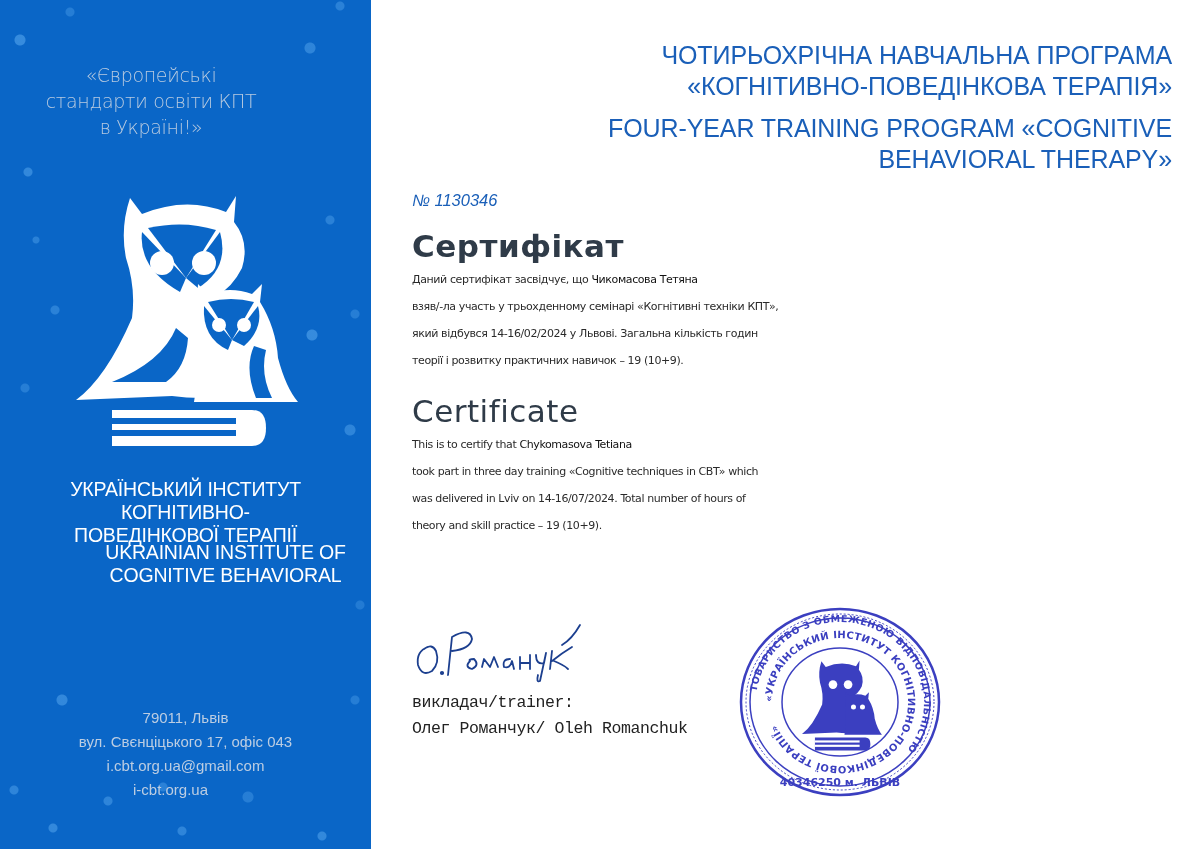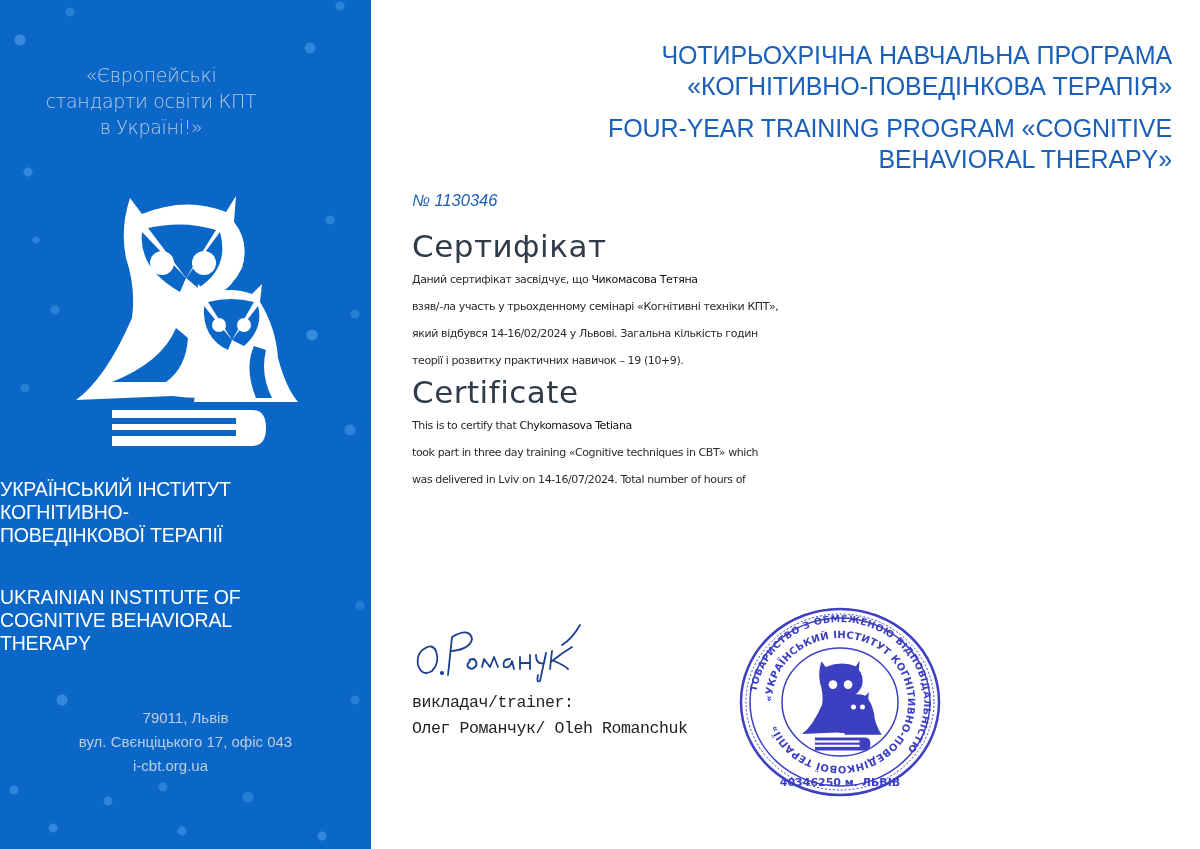"Сертифікат" .heading.ua { font-weight: none -> bold }
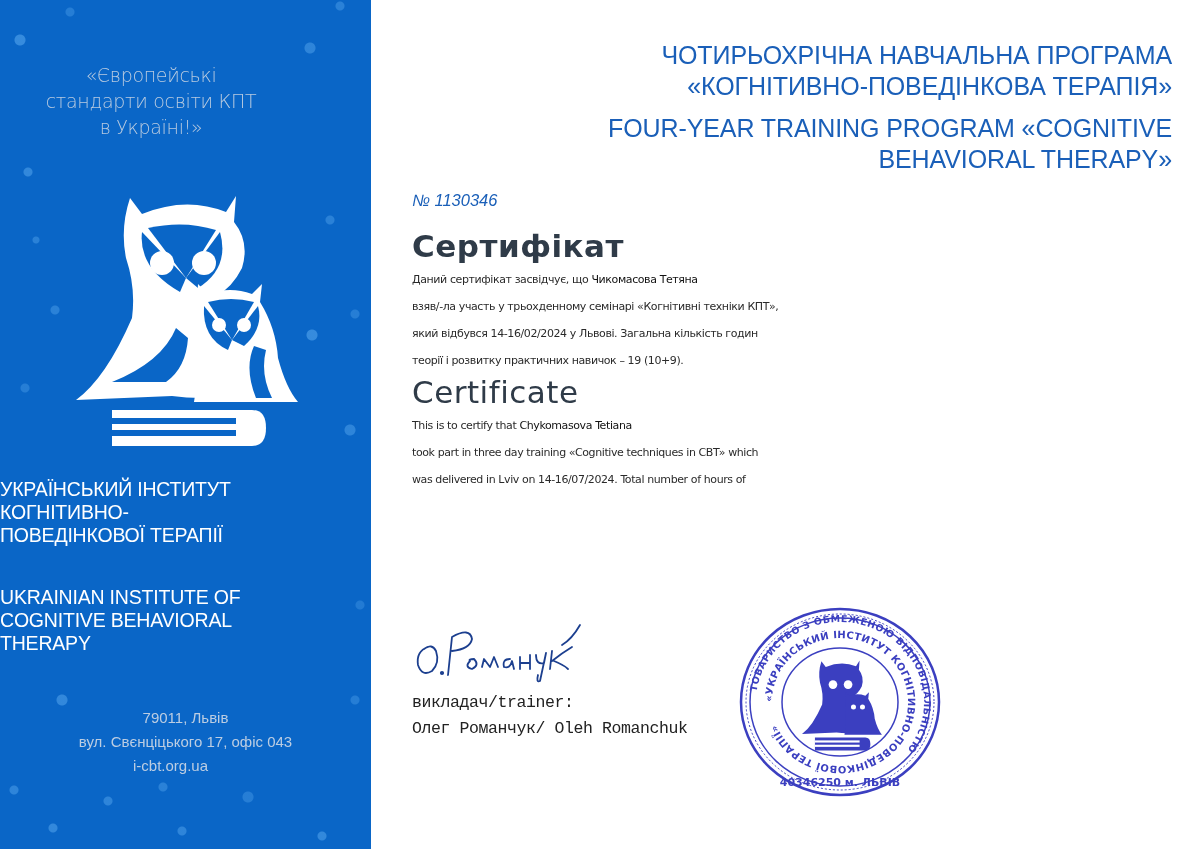"Certificate" .heading.en { margin-top: none -> 19px }
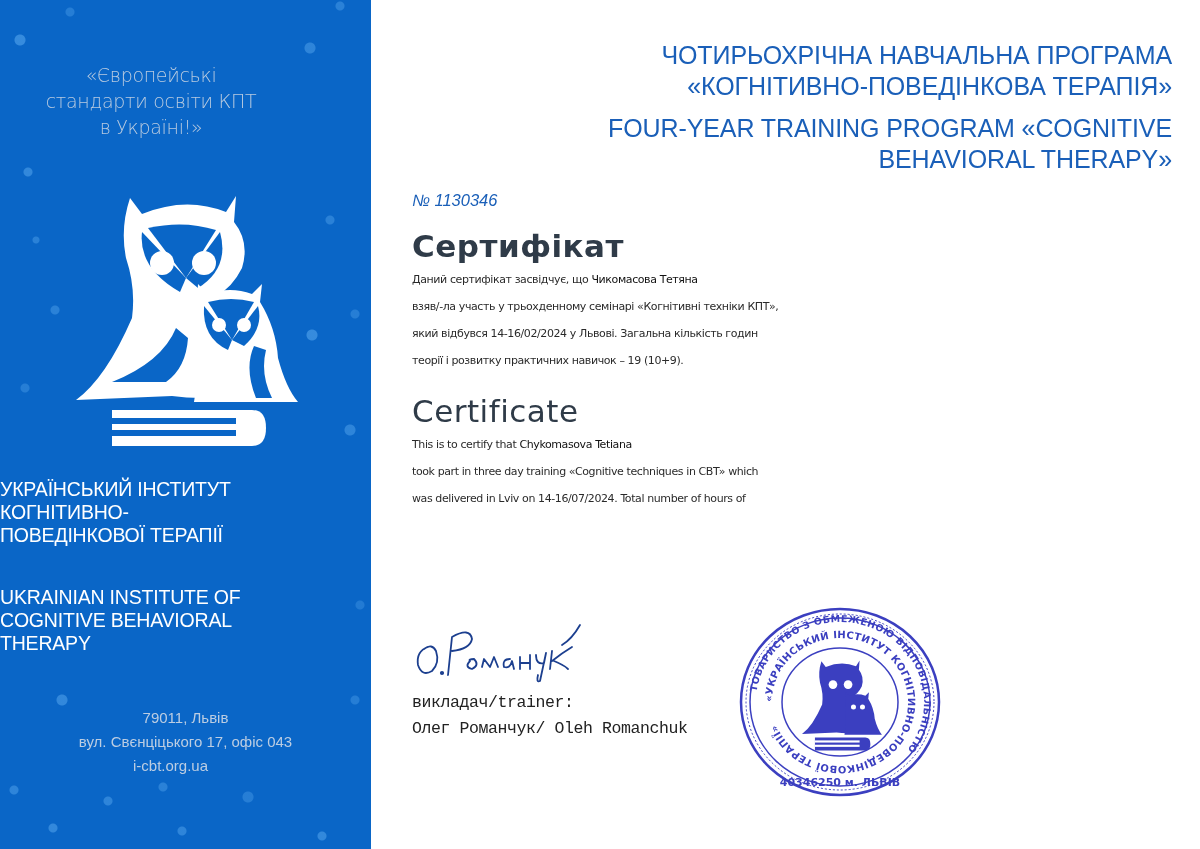"УКРАЇНСЬКИЙ ІНСТИТУТ" .inst-ua, .inst-en { text-align: left -> center }
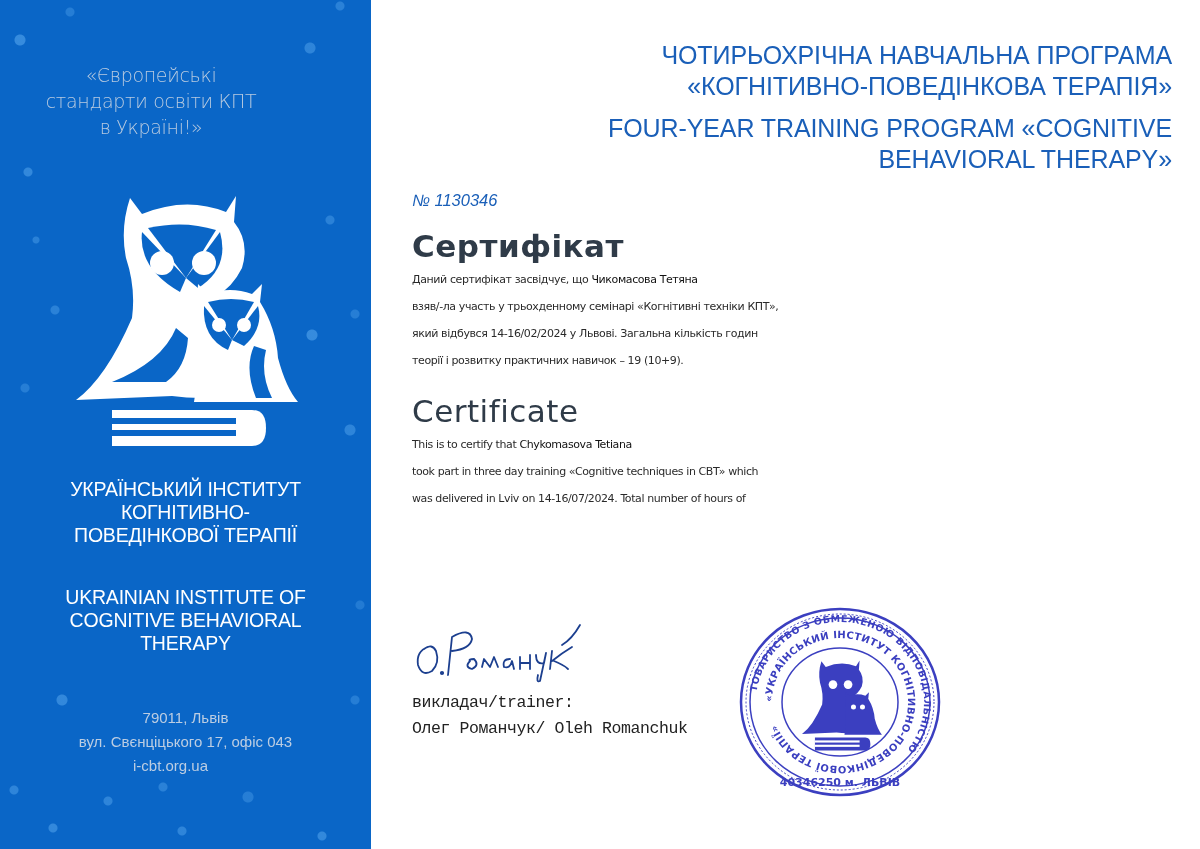"theory and skill practice –" div { html: none -> <div>theory and skill practice – 19 (10+9).</div> }
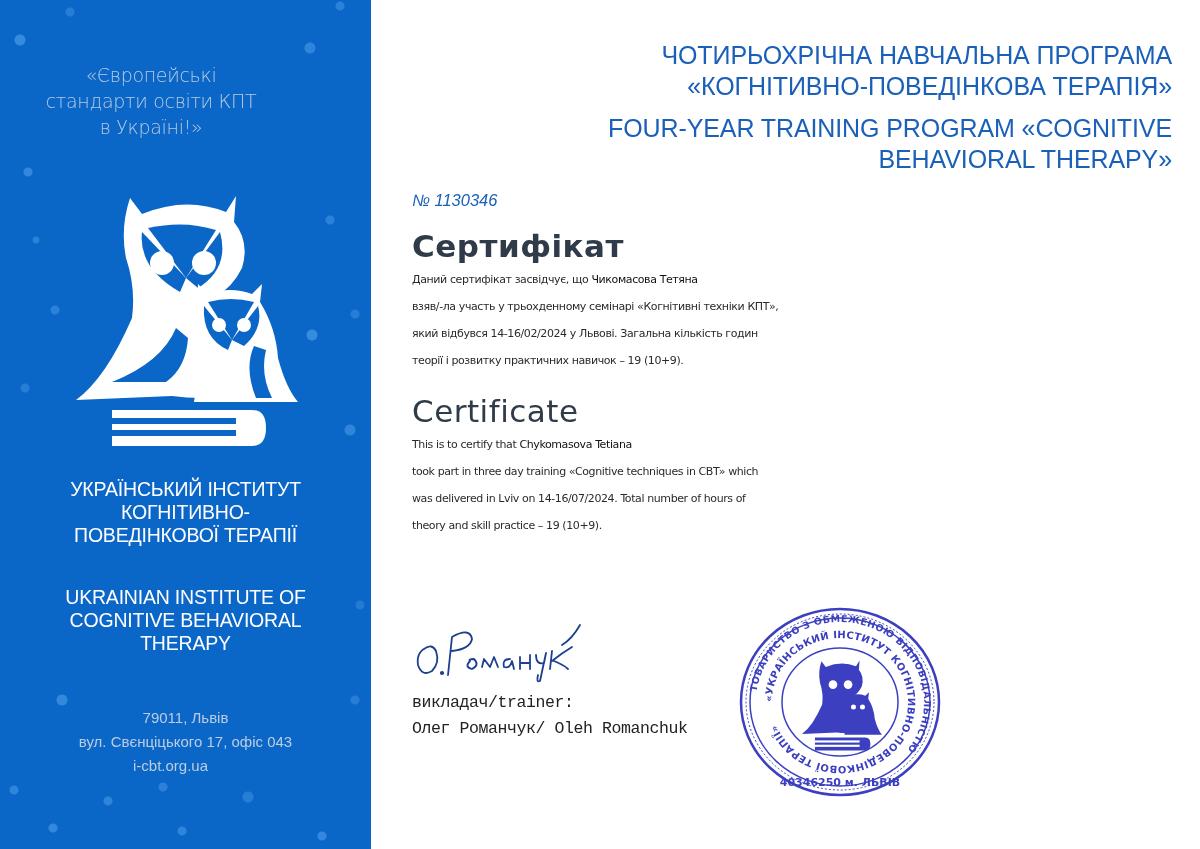"UKRAINIAN INSTITUTE OF" .inst-en { margin-left: none -> 40px; top: 586px -> 541px }
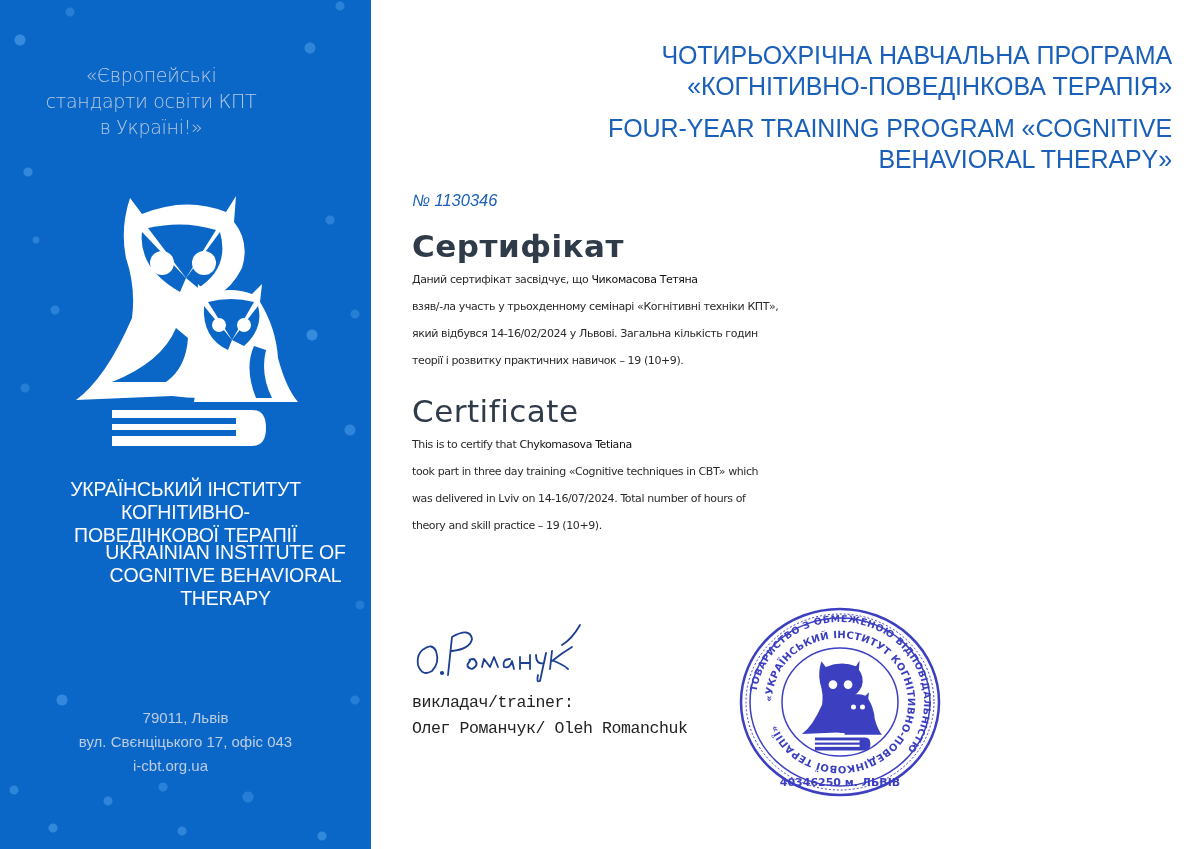"THERAPY" div { html: <div>THERAPY</div> -> none }
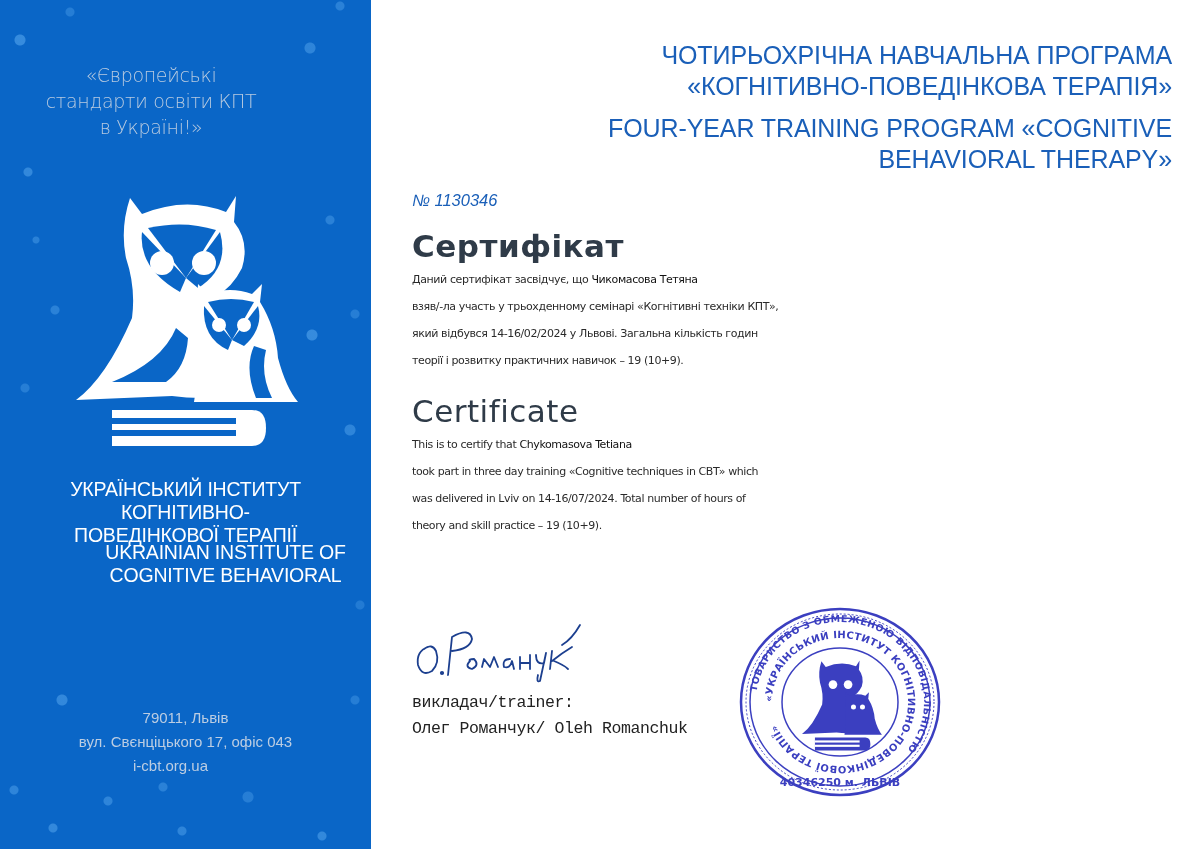"i.cbt.org.ua@gmail.com" div { html: none -> <div>i.cbt.org.ua@gmail.com</div> }
